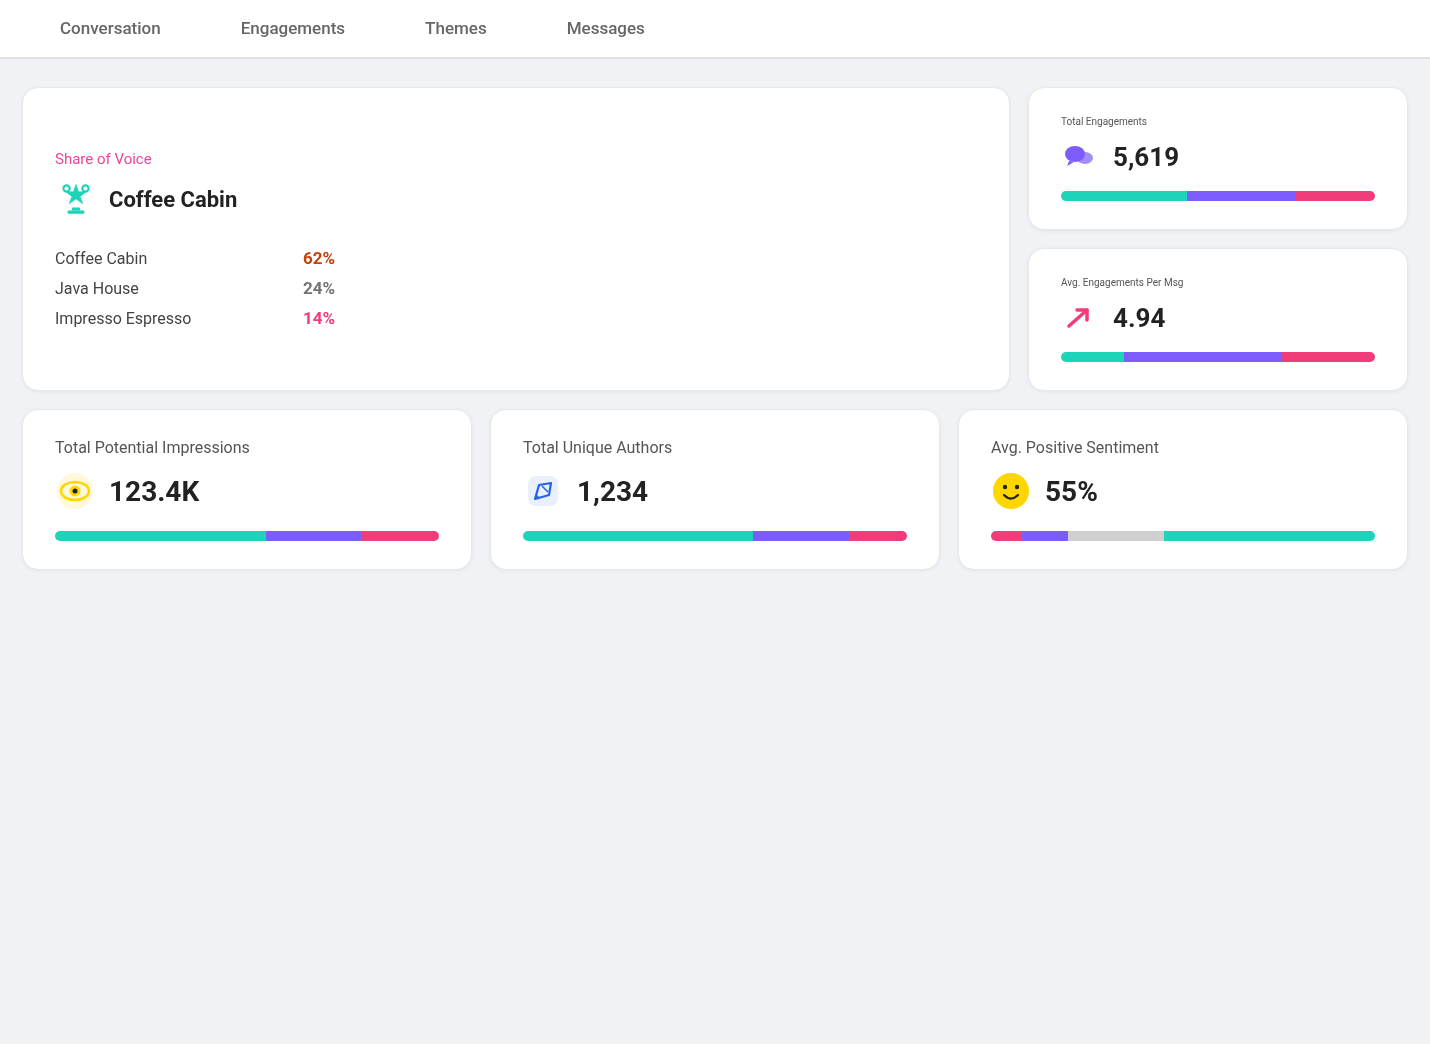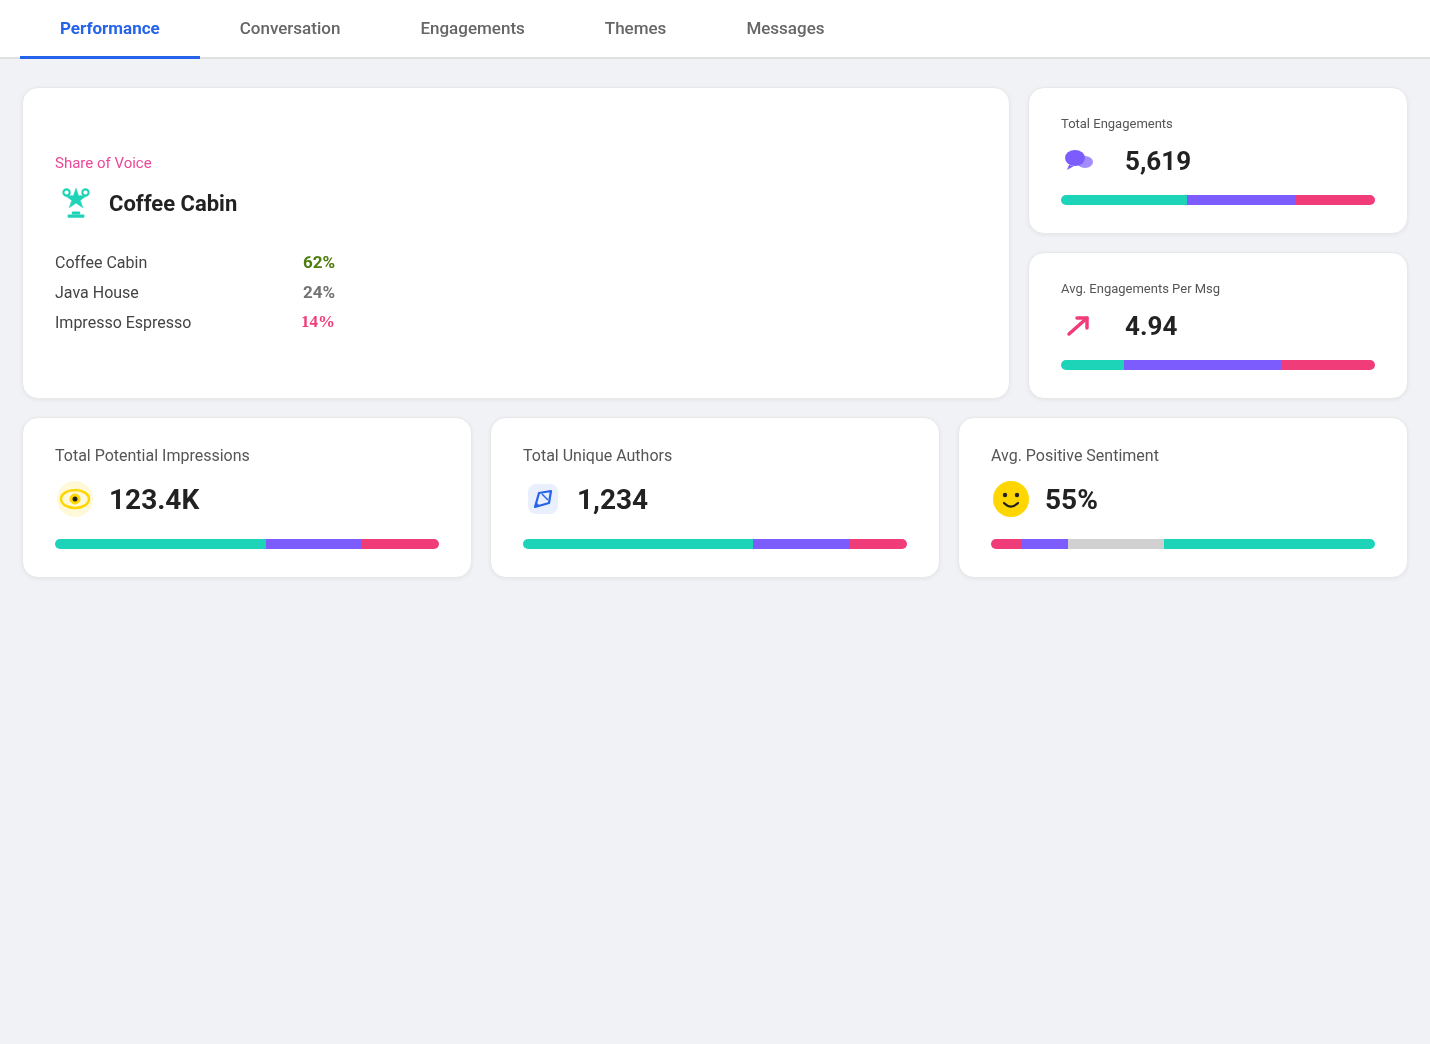"Performance" div.nav-tab { html: <div>Performance</div> -> none }
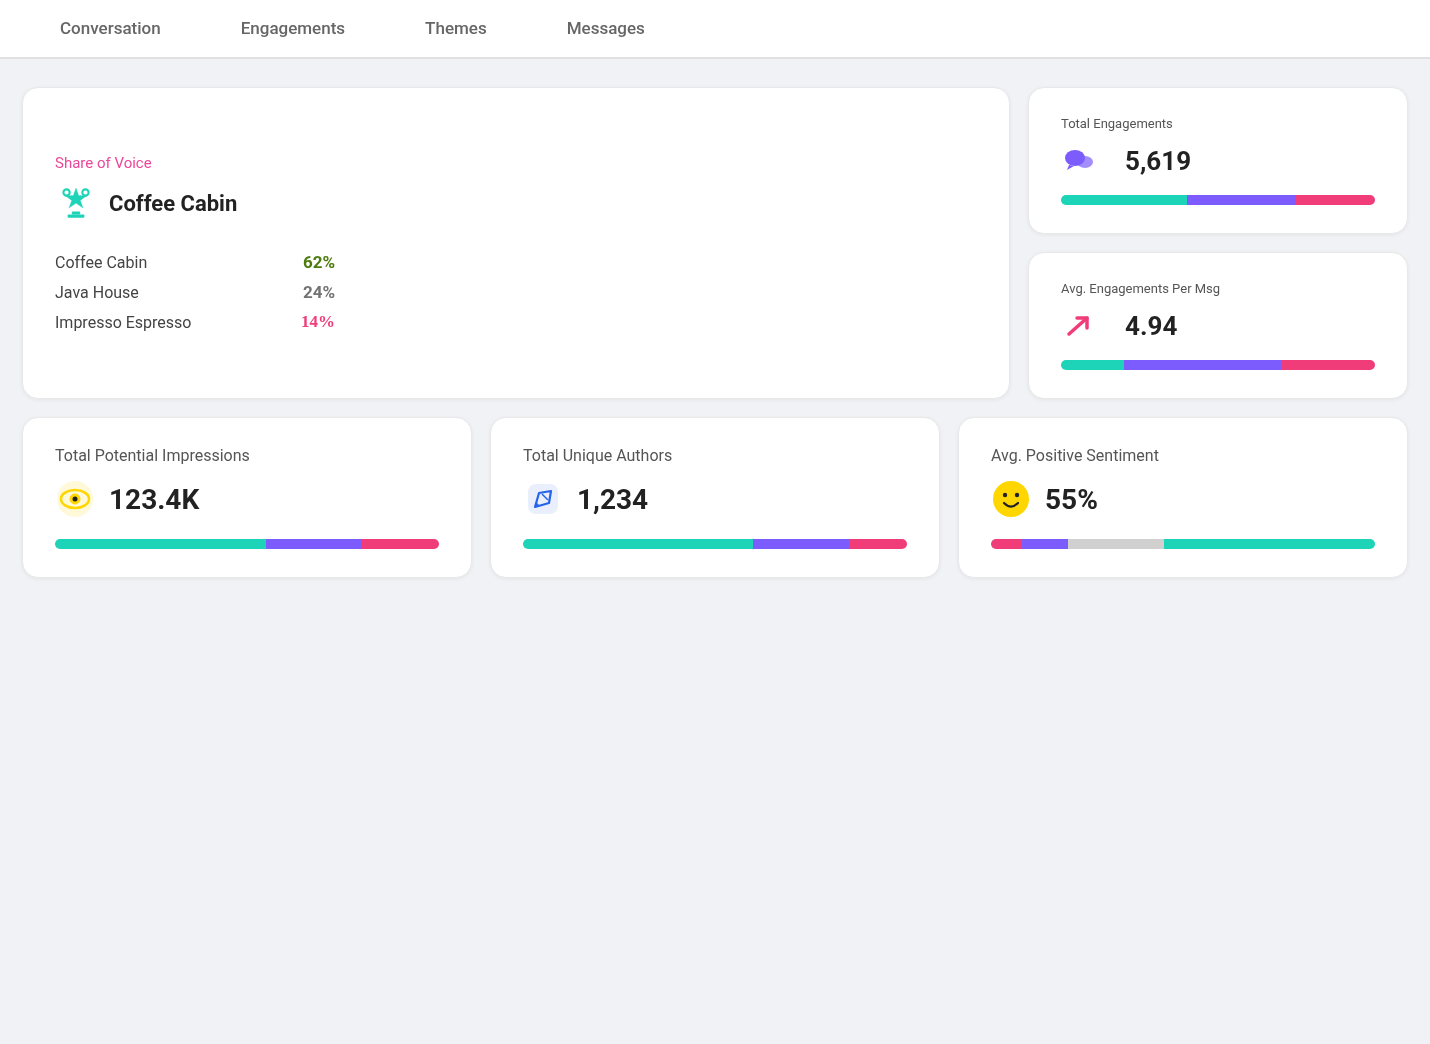"Total Engagements" .metric-label { font-size: 13px -> 10px }
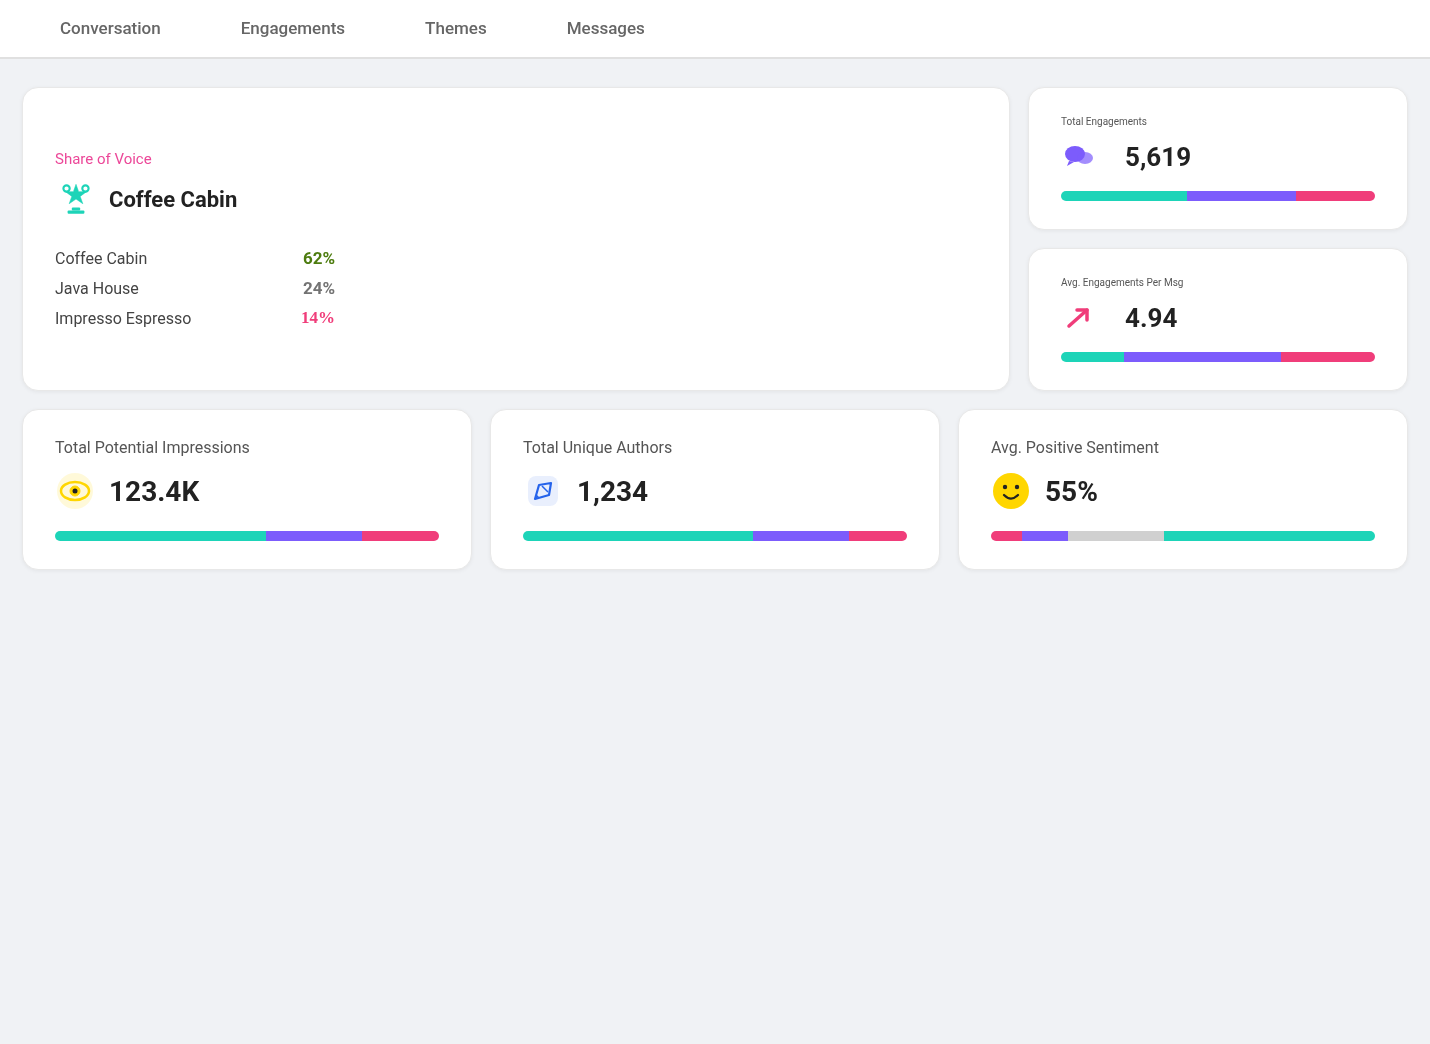"5,619" .metric-value-row { gap: 28px -> 16px }
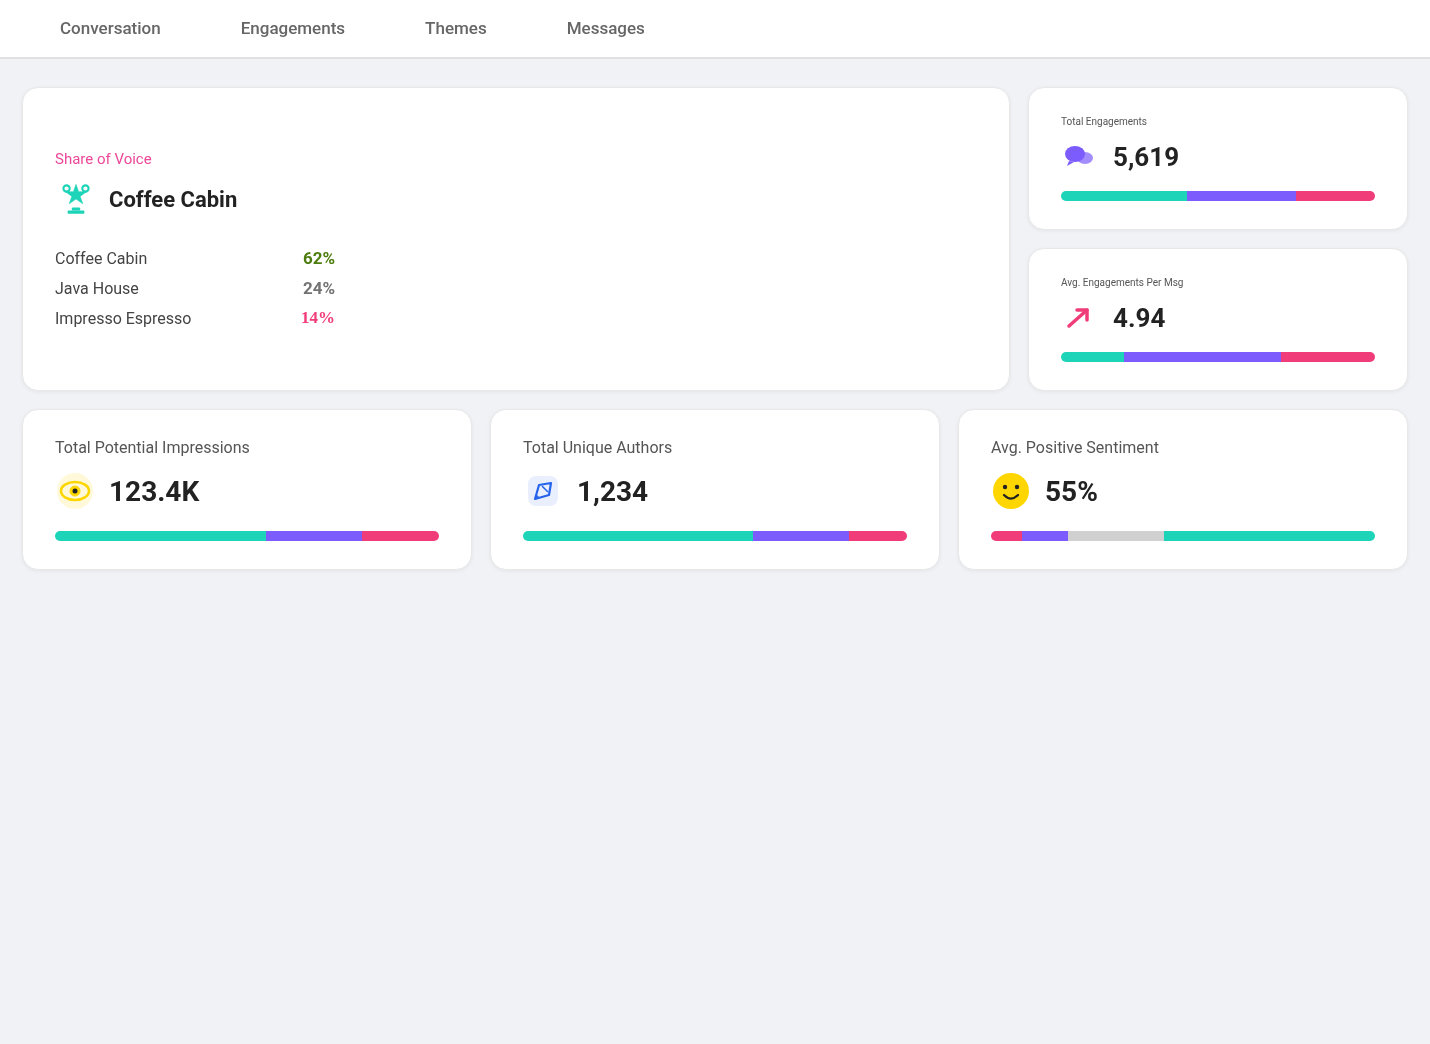"62%" .color-teal { color: #4d7c0f -> #c2410c }
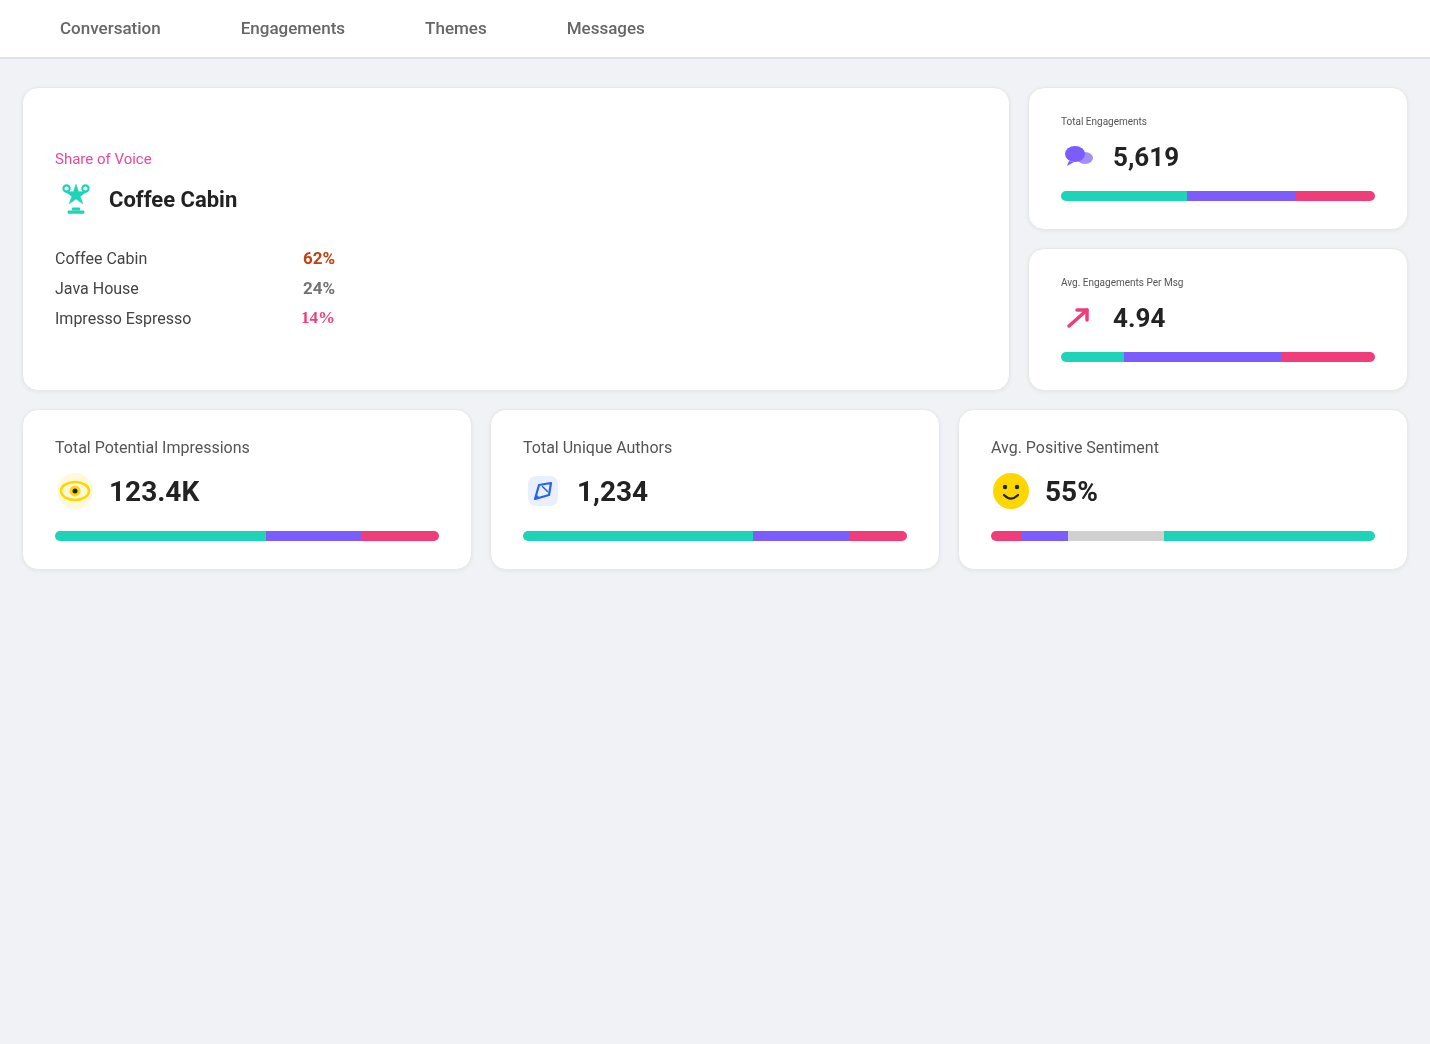"14%" .color-pink { font-family: Liberation Serif, serif -> none }
